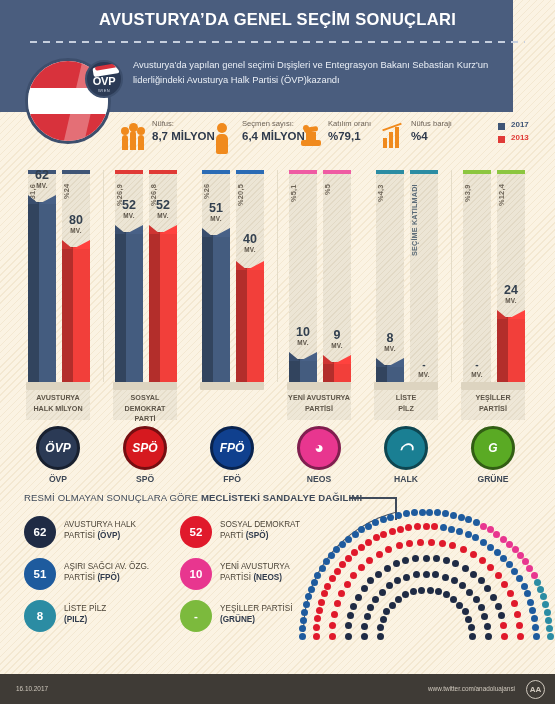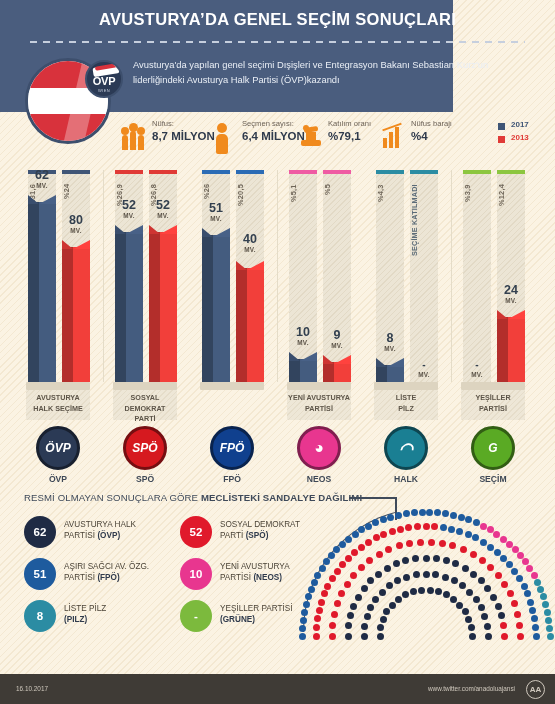"AVUSTURYA’DA GENEL SEÇİM SONUÇLARI" .header { width: 453px -> 513px }
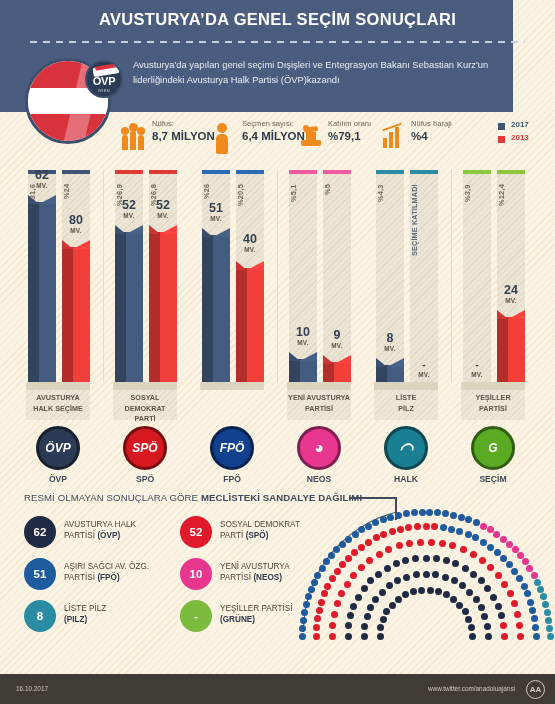"HALK SEÇİME" div { text: SEÇİME -> MİLYON }
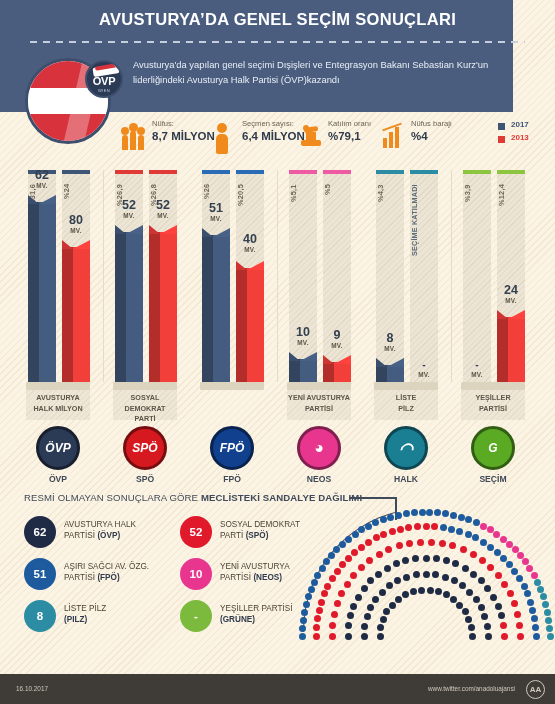"SEÇİM" div.abbr { text: SEÇİM -> GRÜNE }
